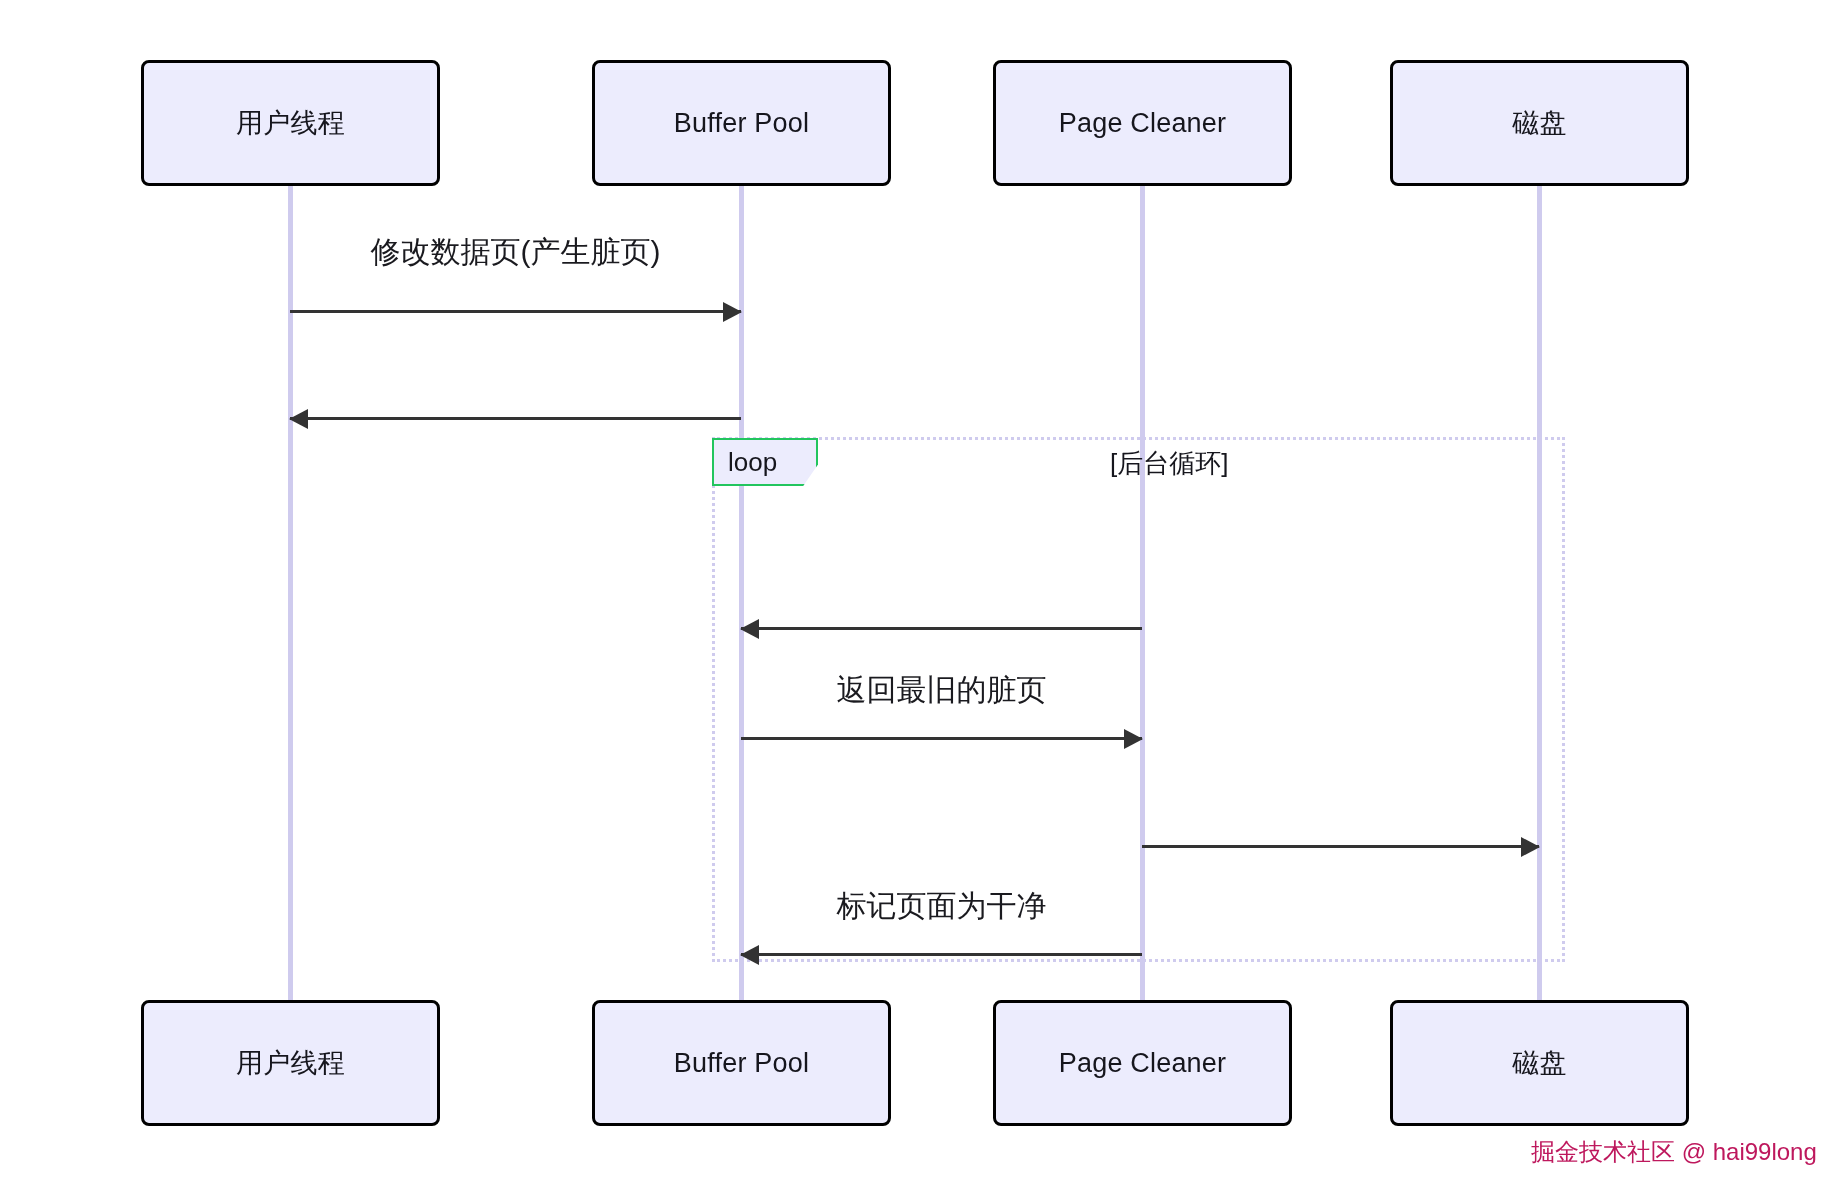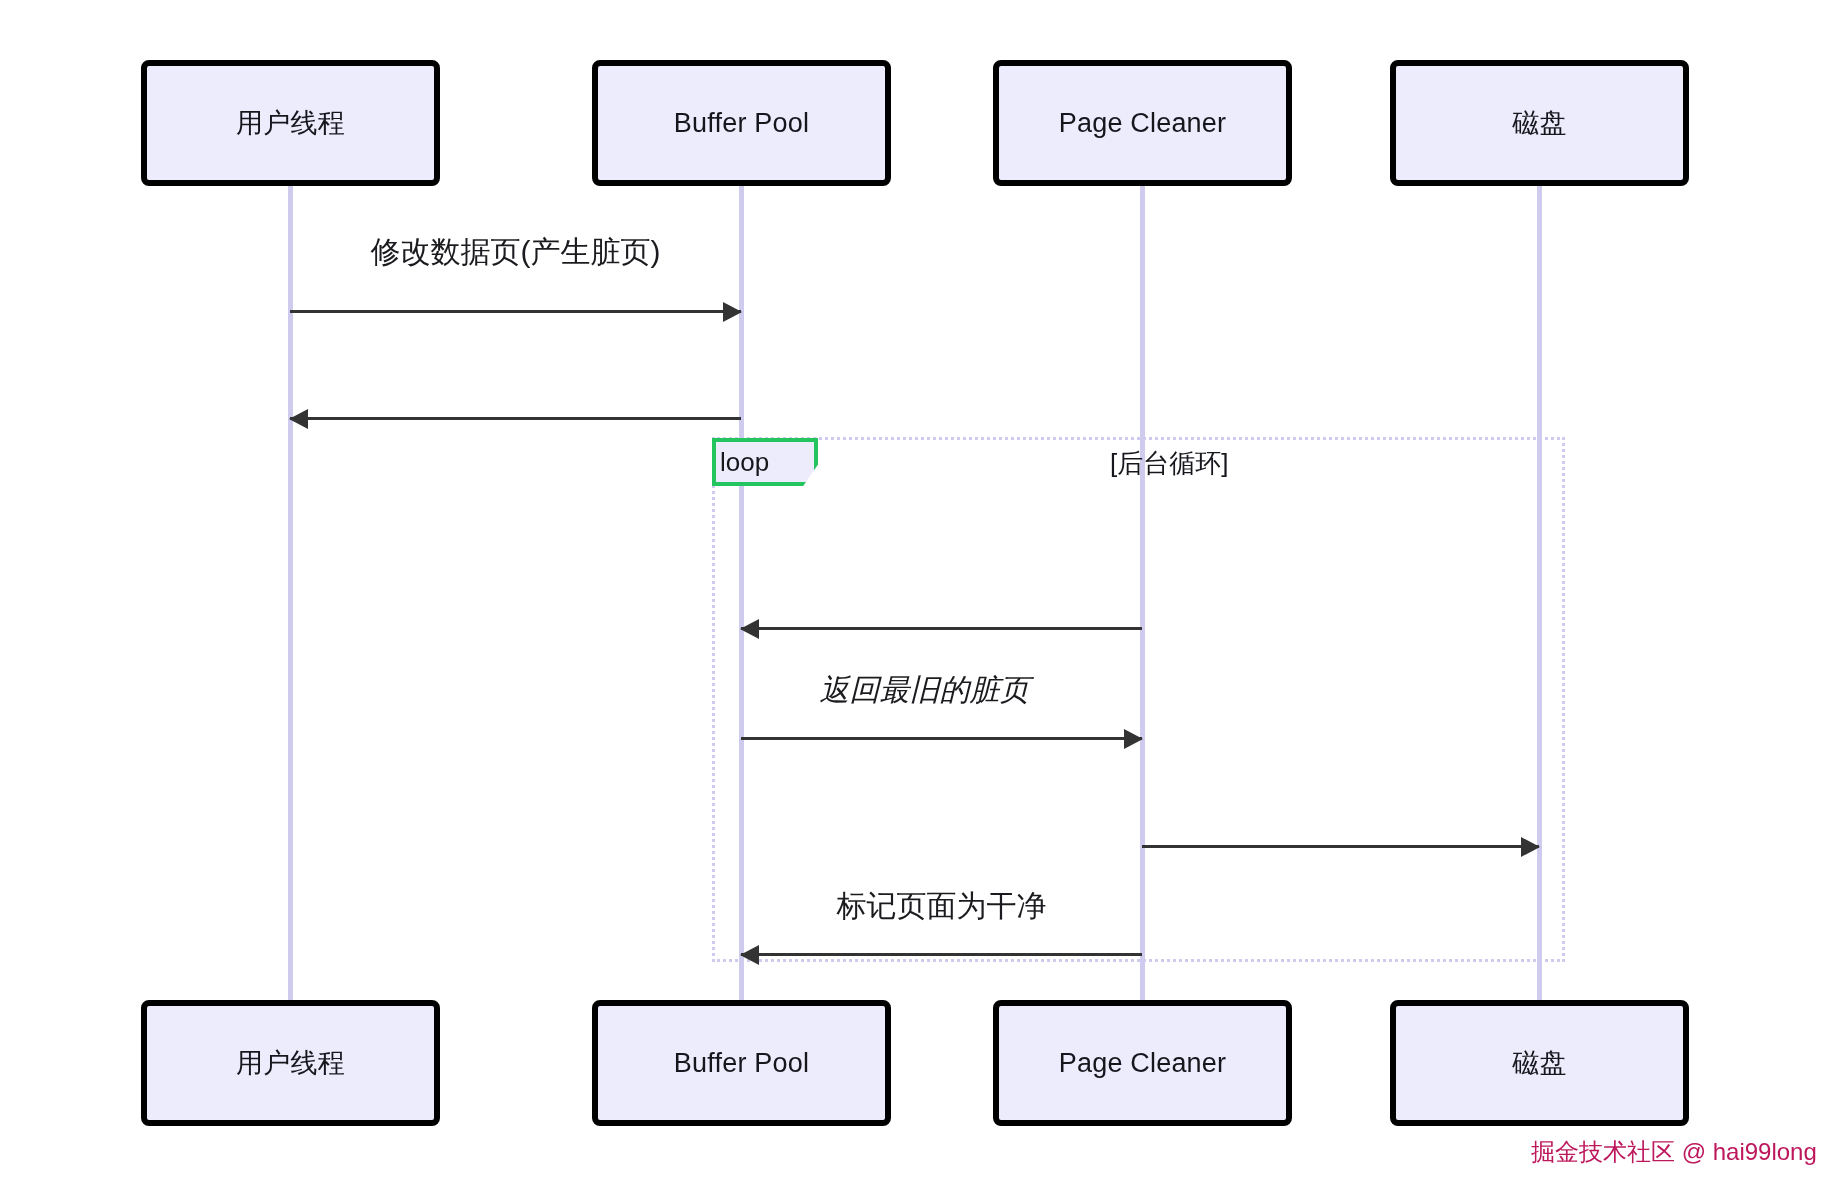"用户线程" .actor-box { border: 6px solid #000000 -> 3px solid #000000 }
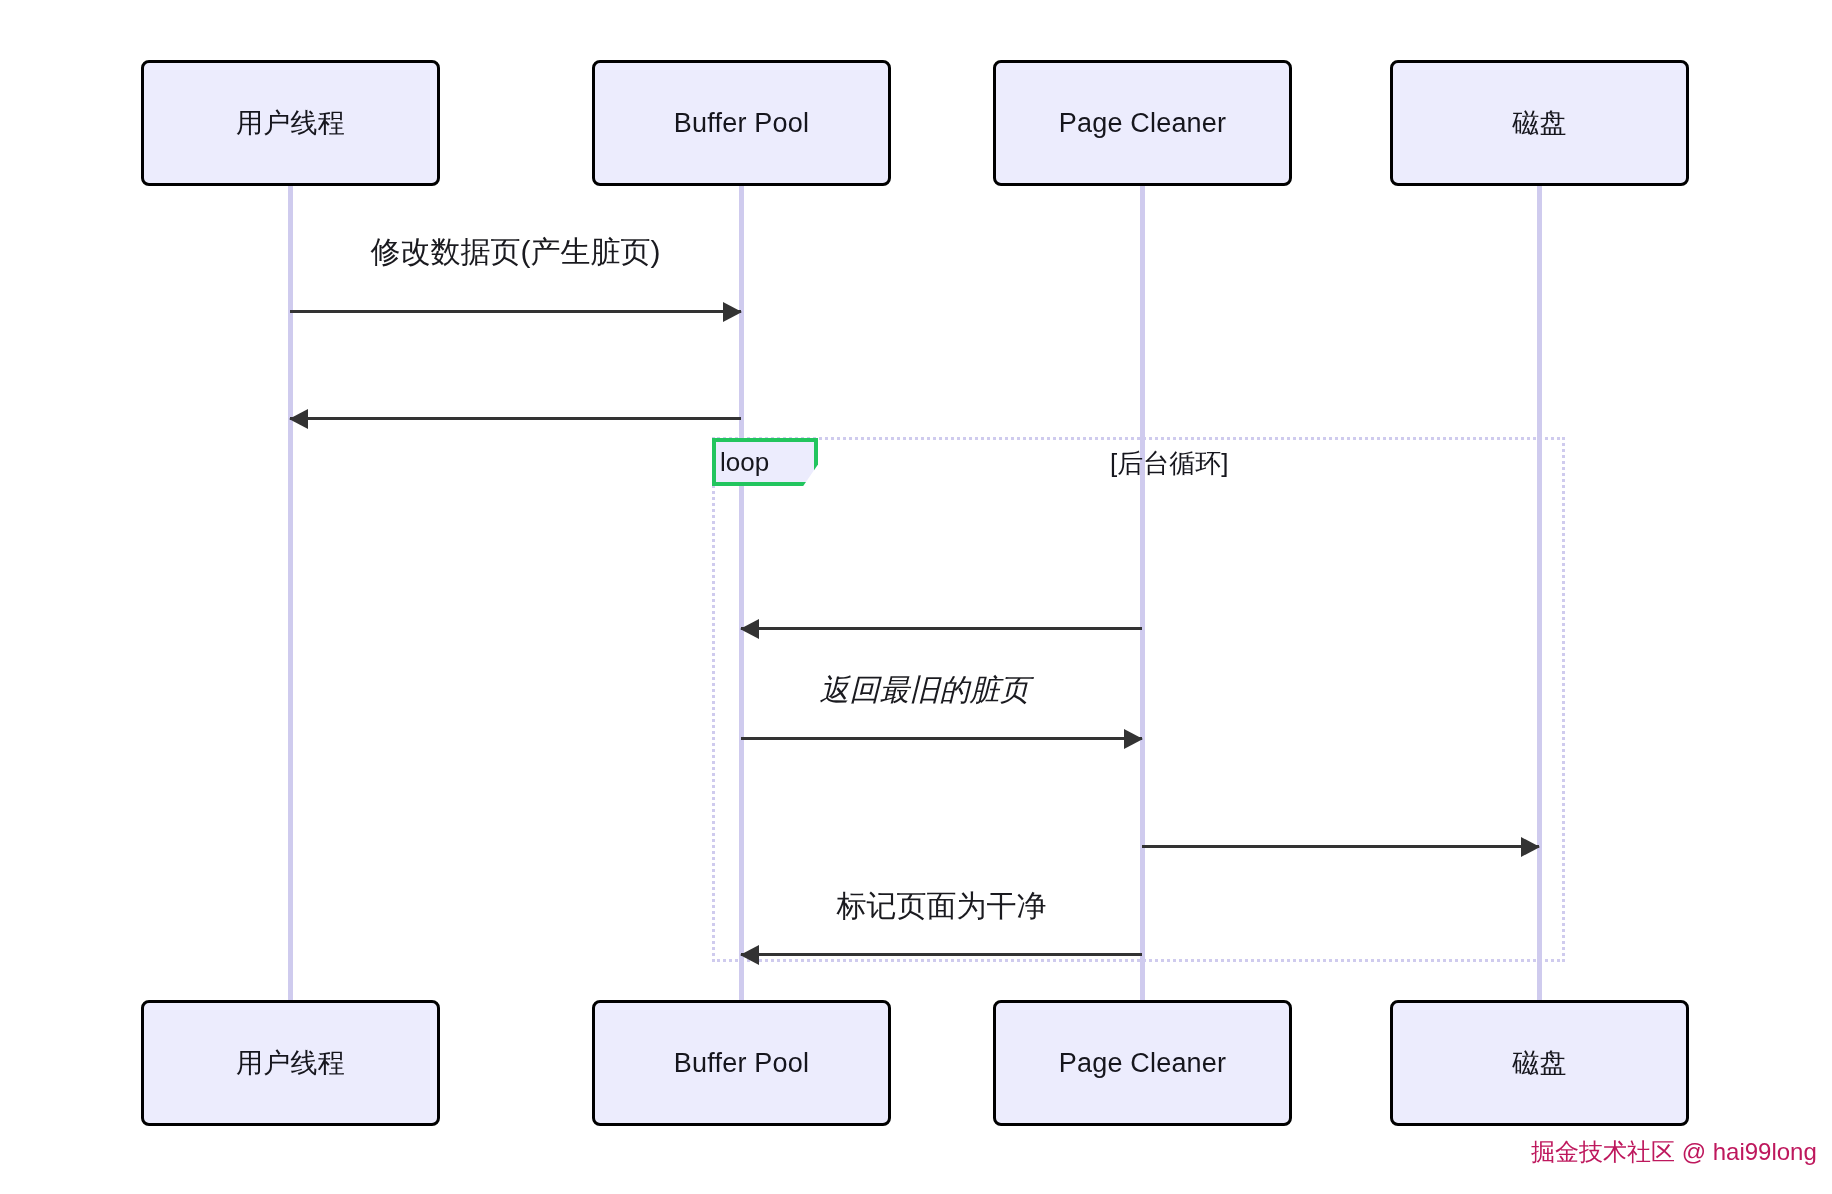"loop" .frag-tab { border: 4px solid #22c55e -> 2px solid #22c55e; padding-left: 4px -> 14px }
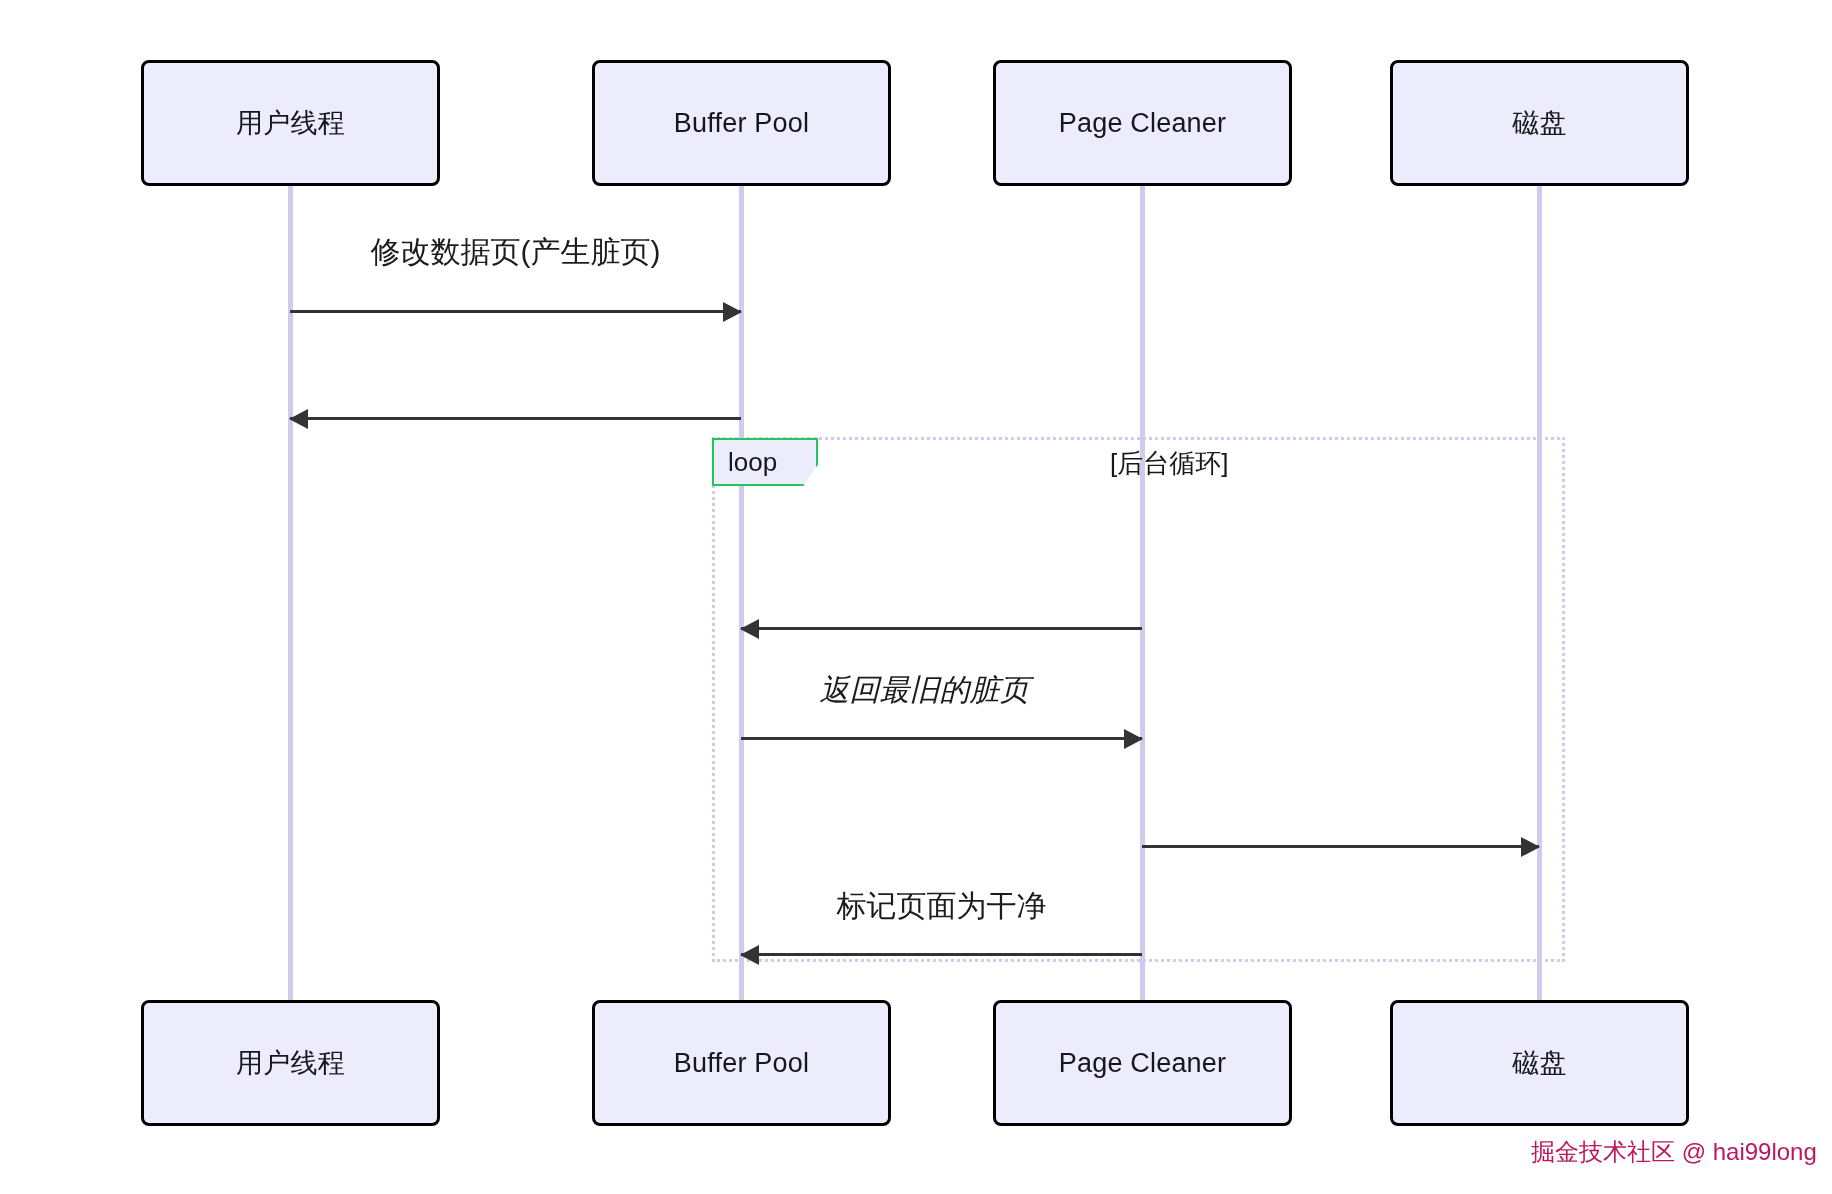"返回最旧的脏页" div.msg-label { font-style: italic -> none; left: 724px -> 741px }
